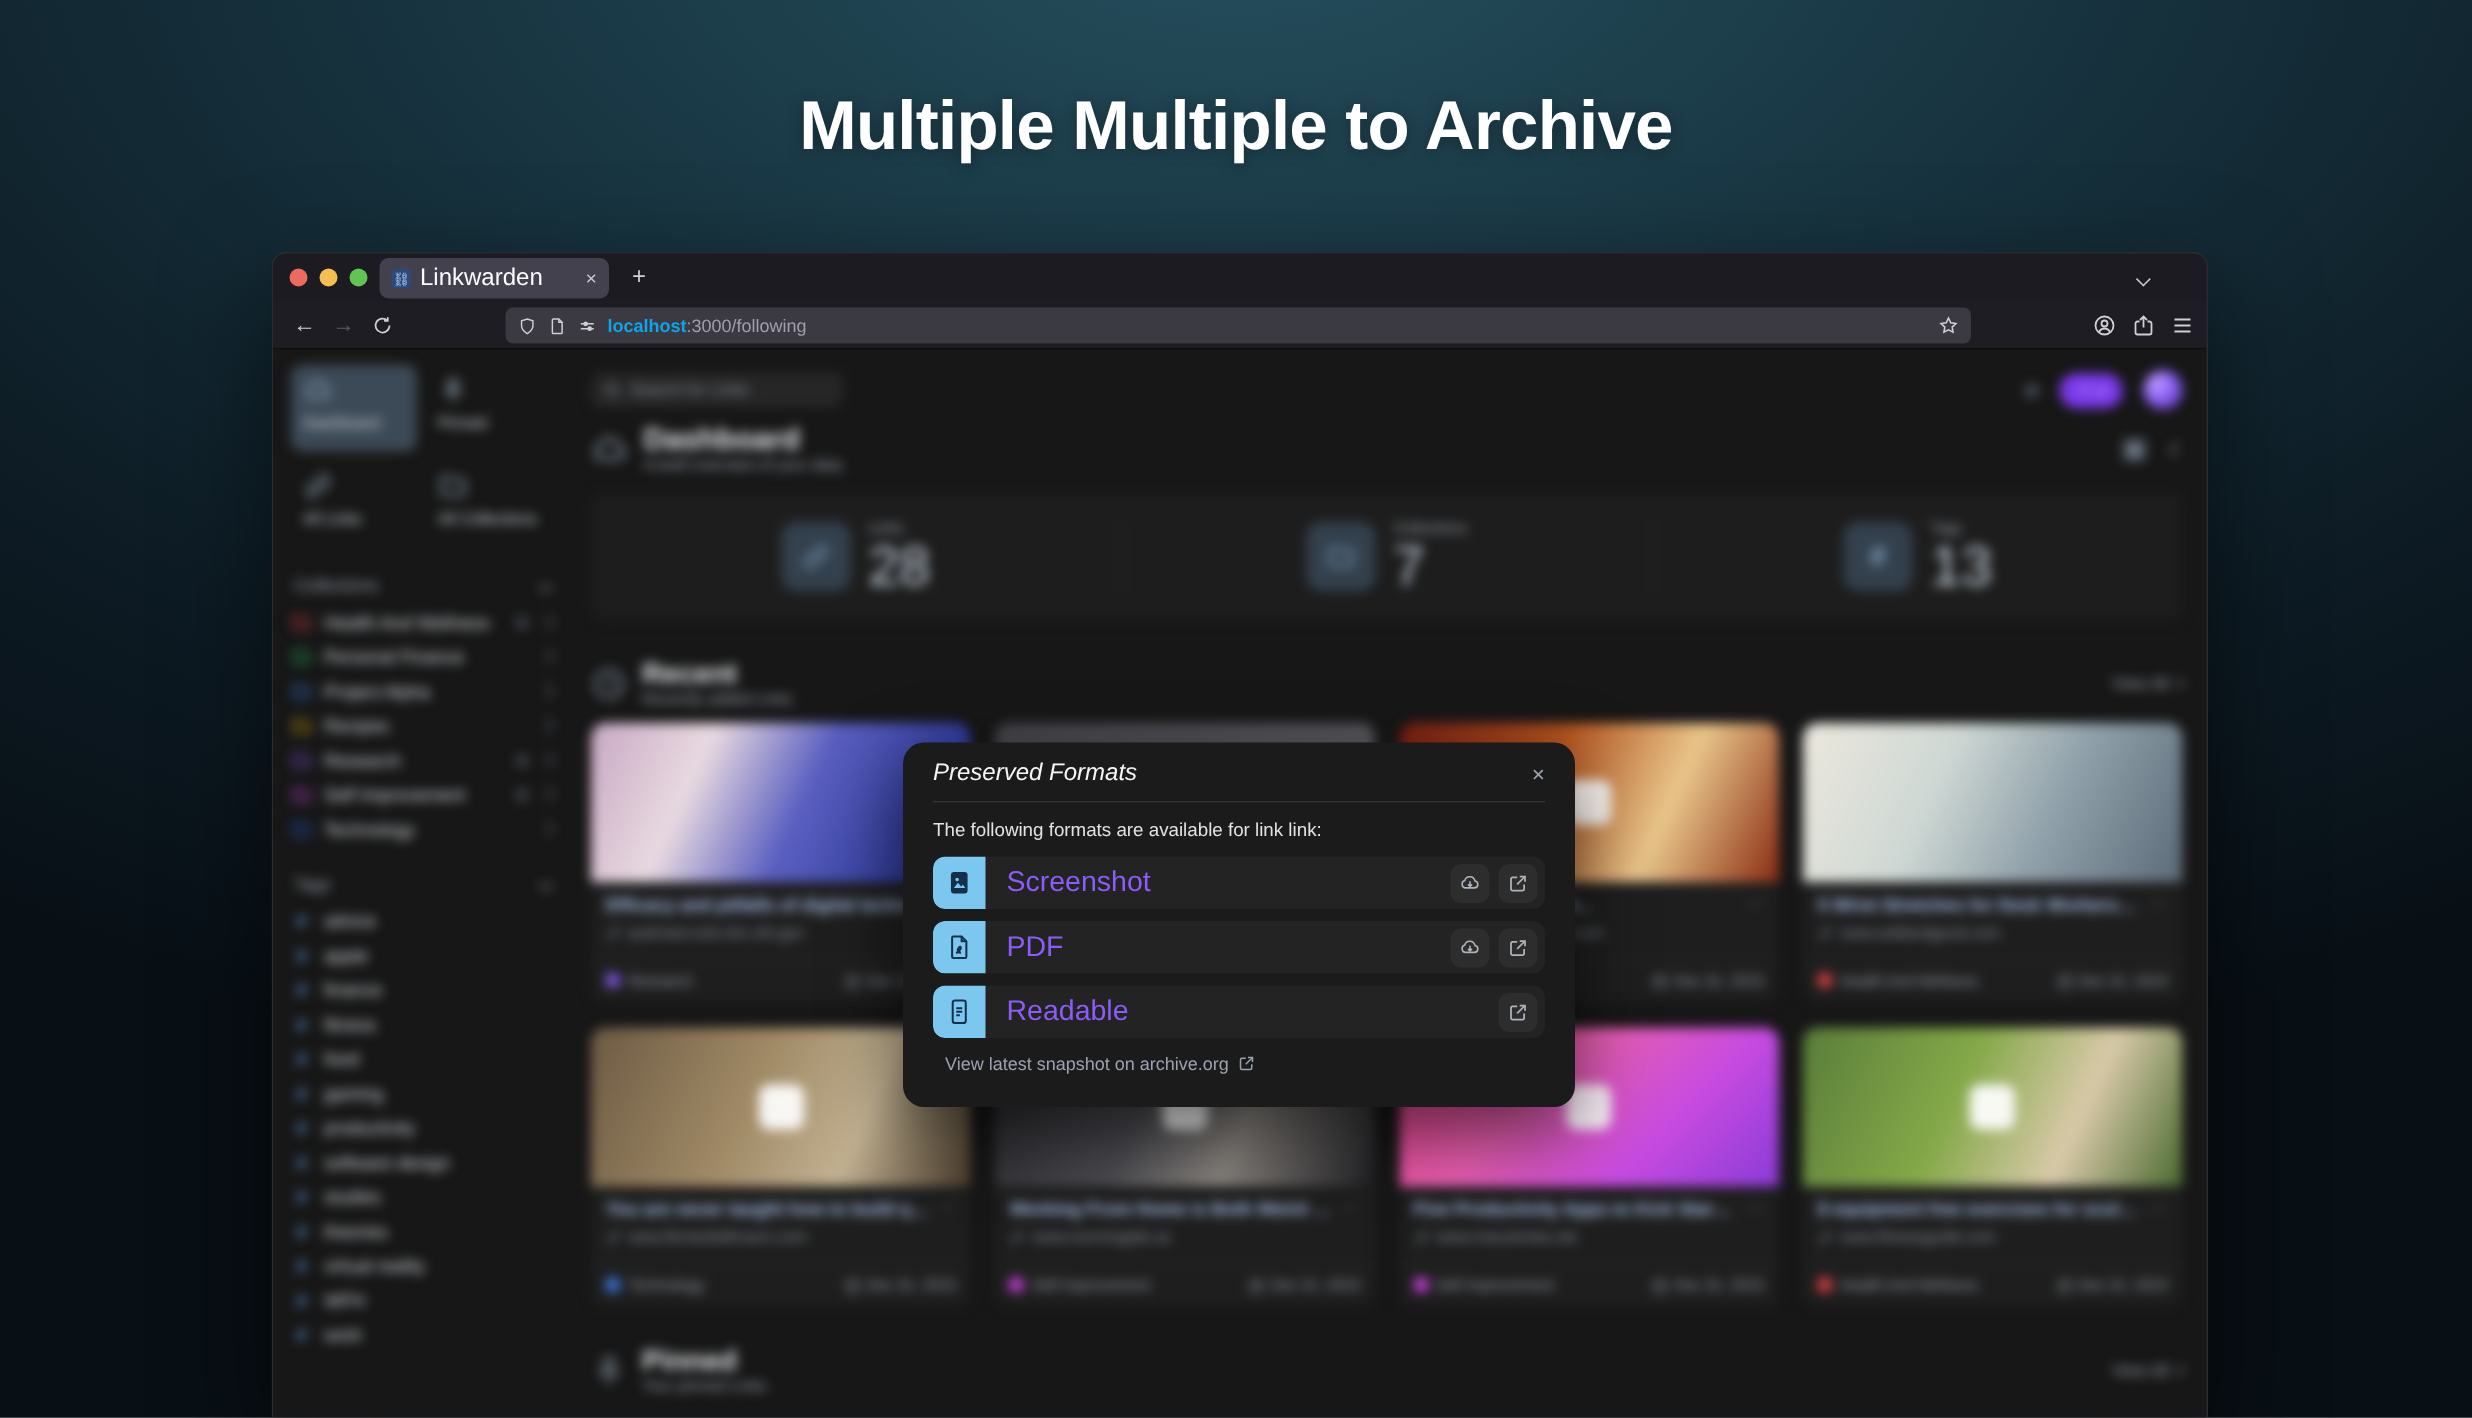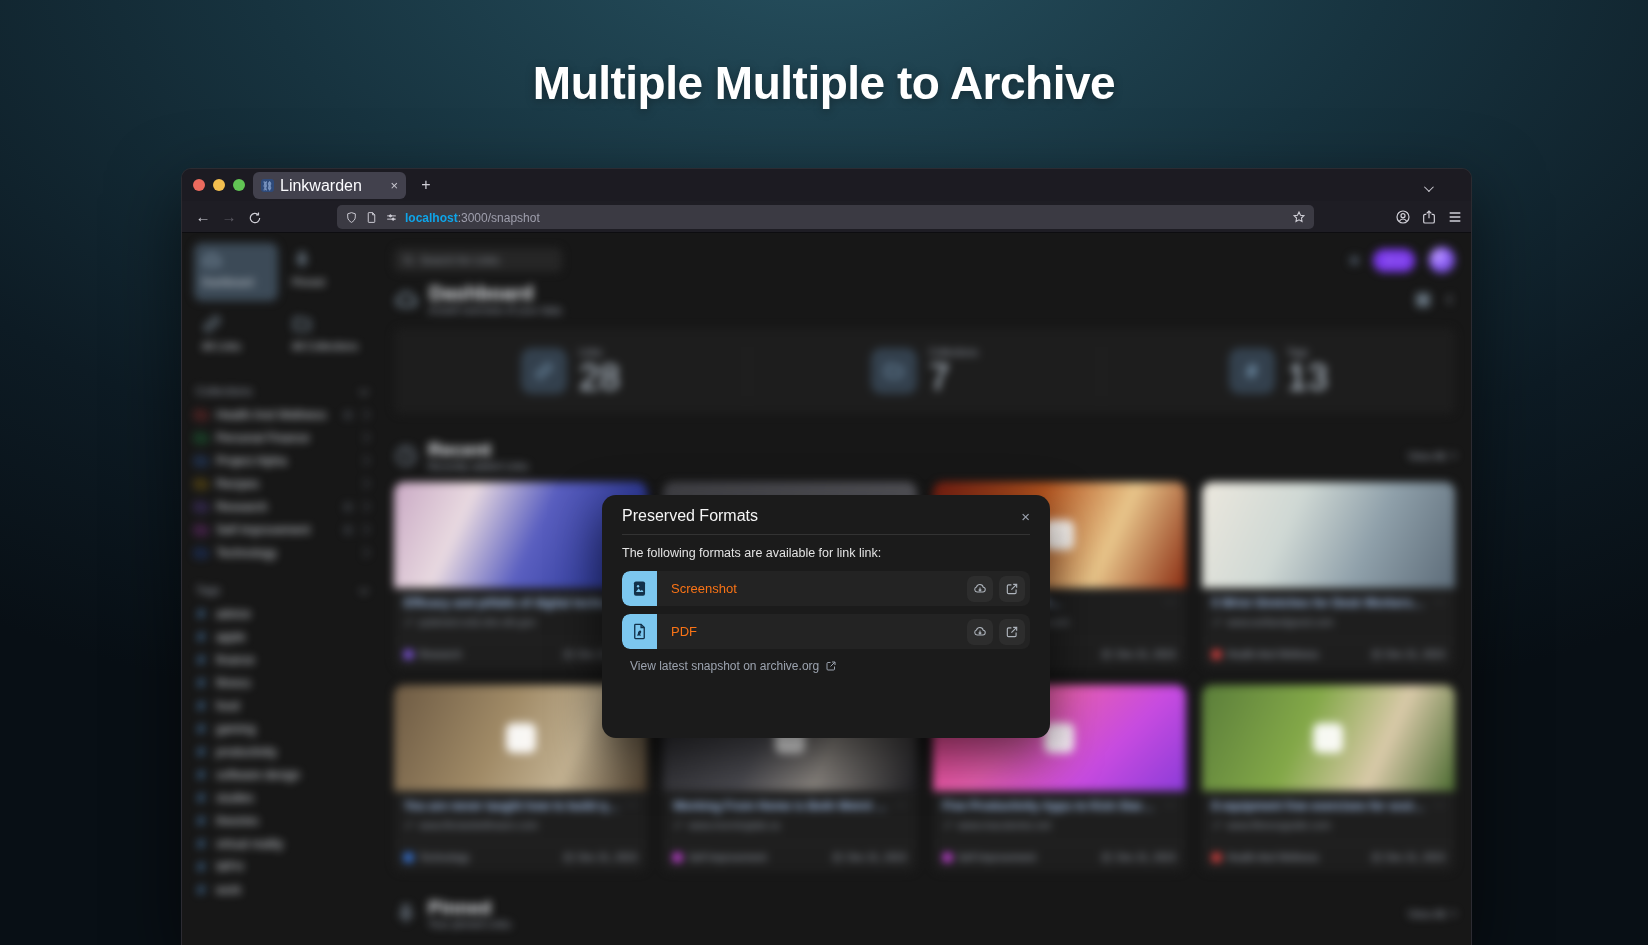":3000/snapshot" span.url-path { text: :3000/snapshot -> :3000/following }
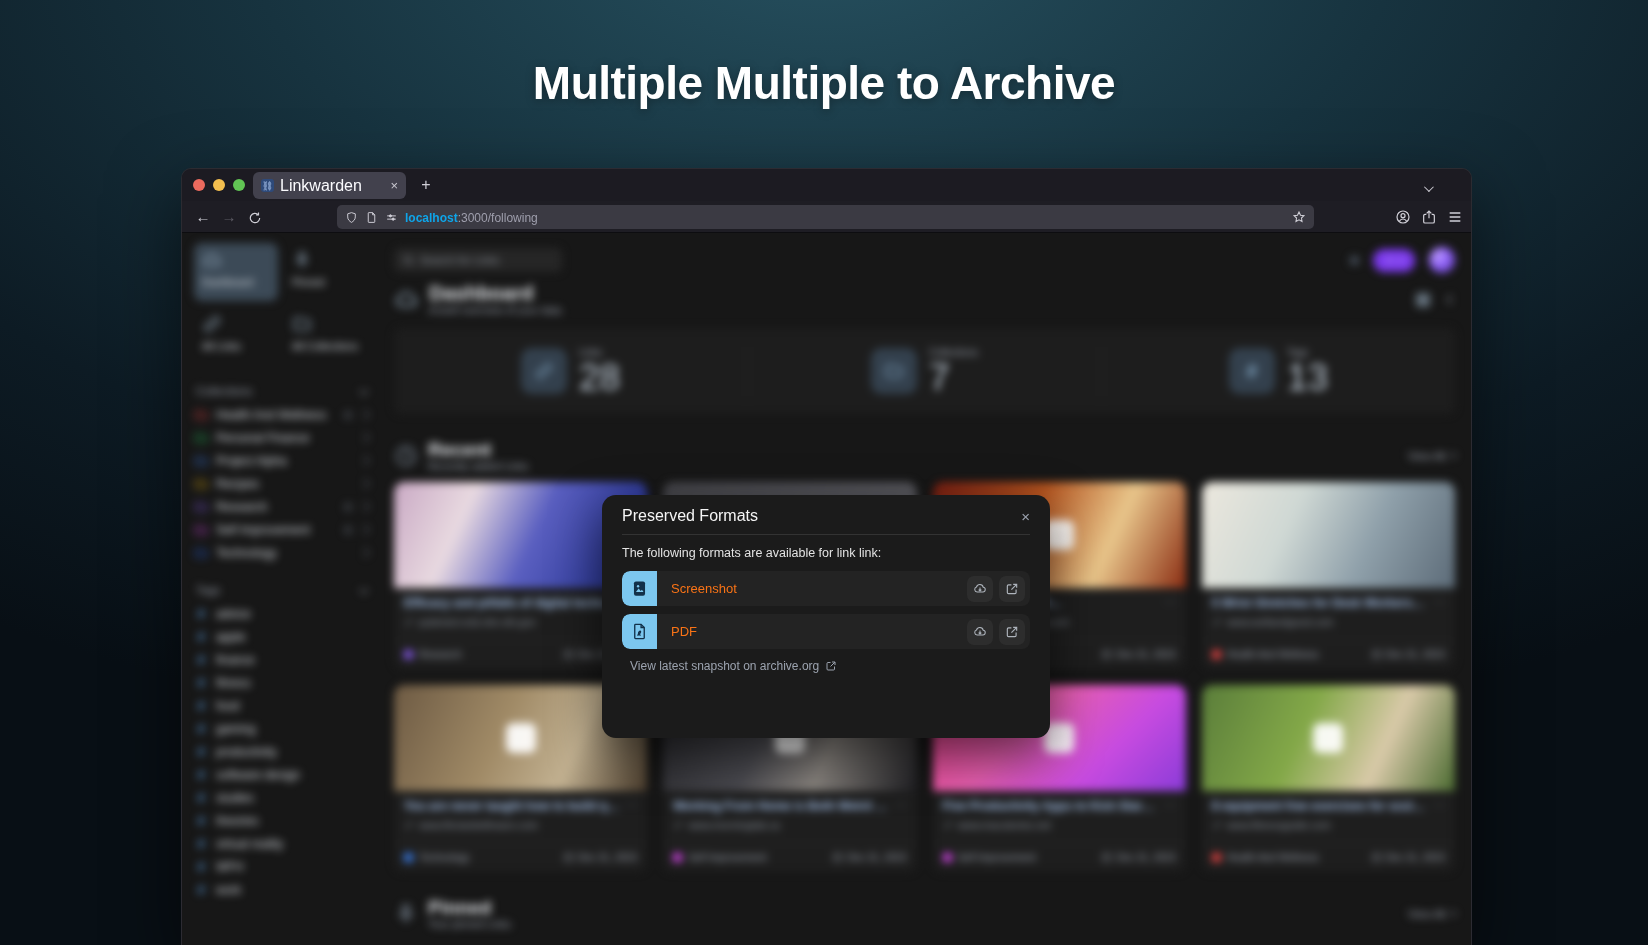"Preserved Formats" .modal-title { font-style: none -> italic }
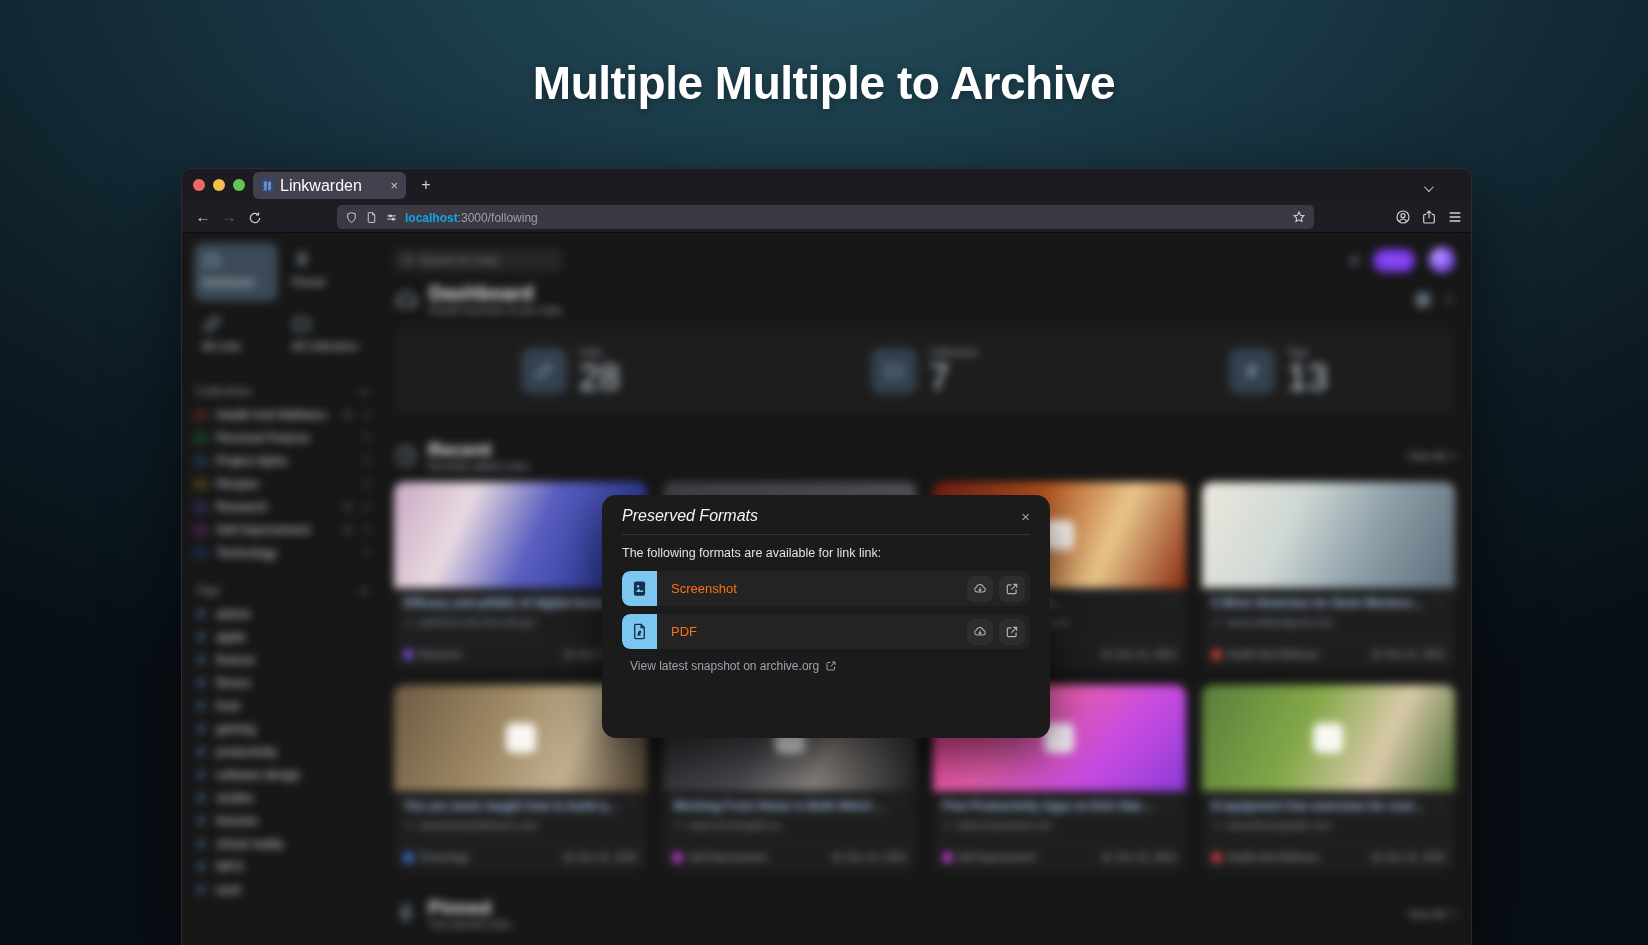"Screenshot" .fmt-label { color: #f97316 -> #8b5cf6; font-size: 13px -> 19px }
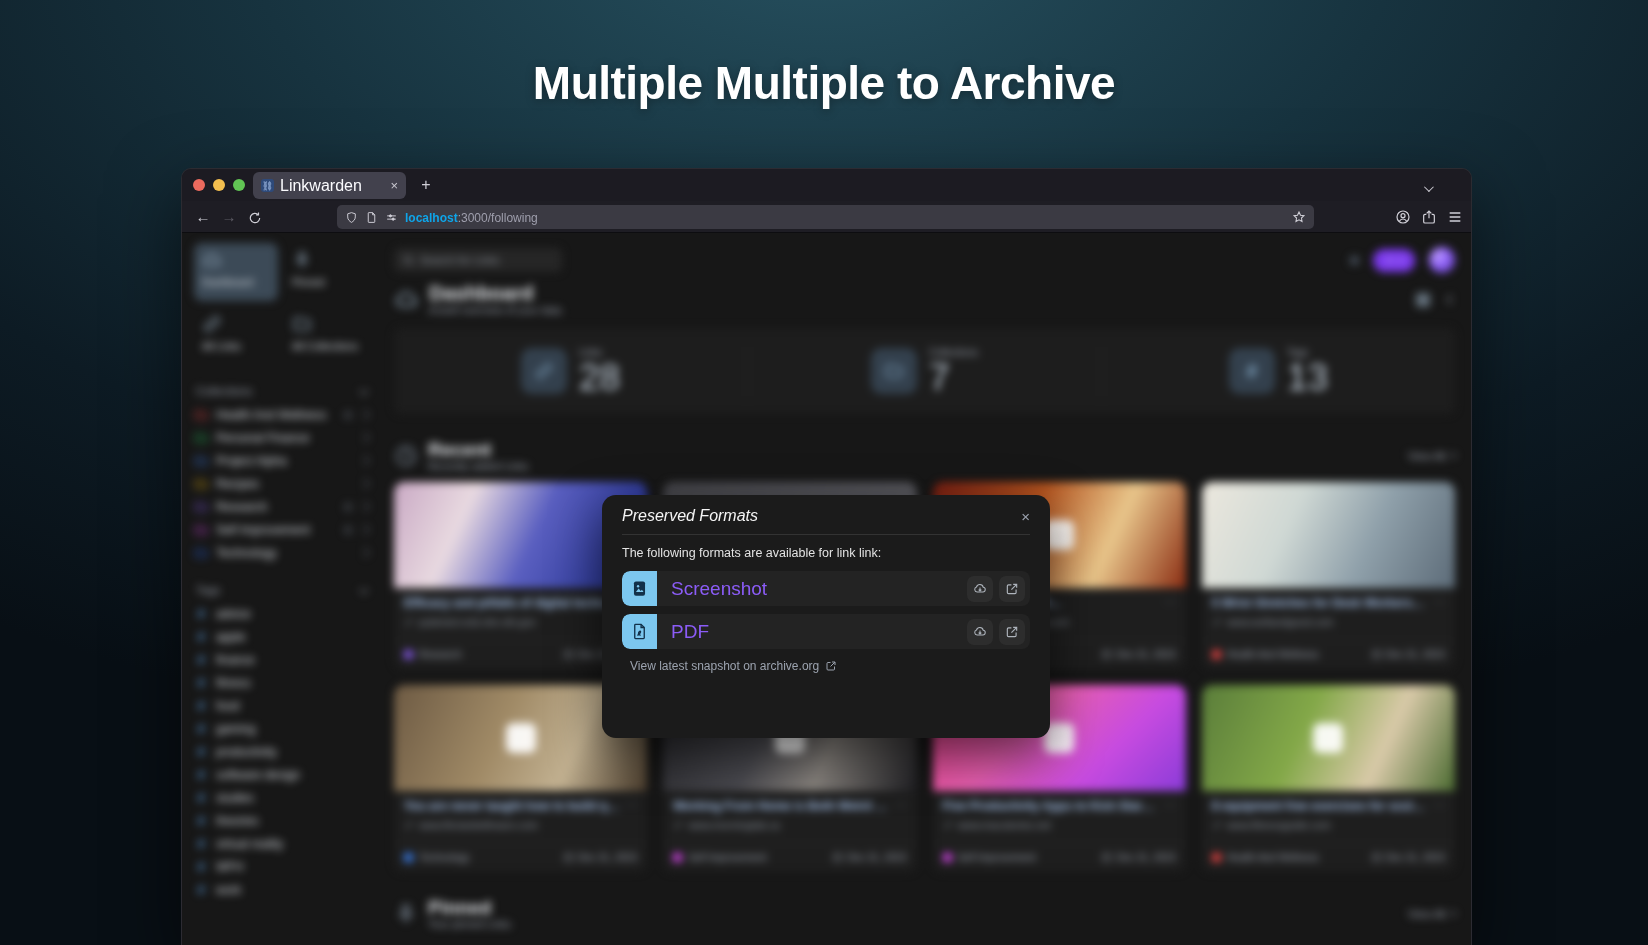"Readable" div.fmt-row { html: none -> <div> <span> <svg> <use></use> </svg> </span> <span>Readable</span> <span> <span> <svg> <use></use> </svg> </span> </span> </div> }
